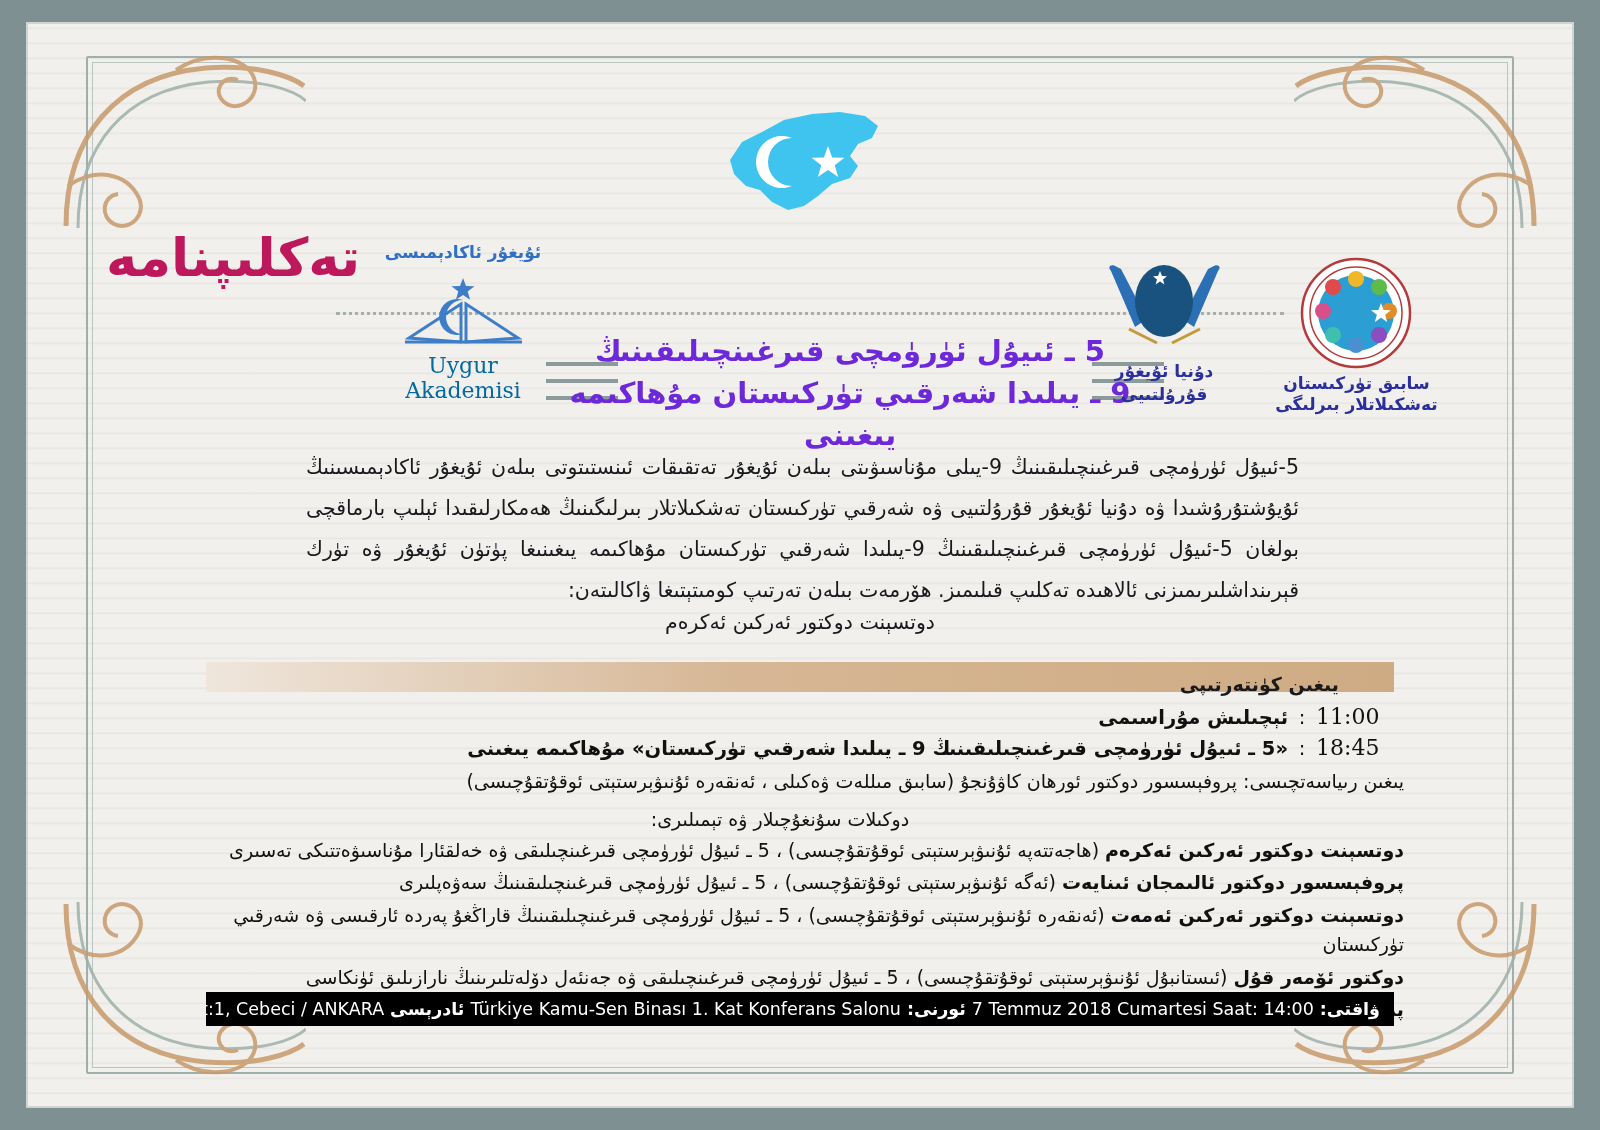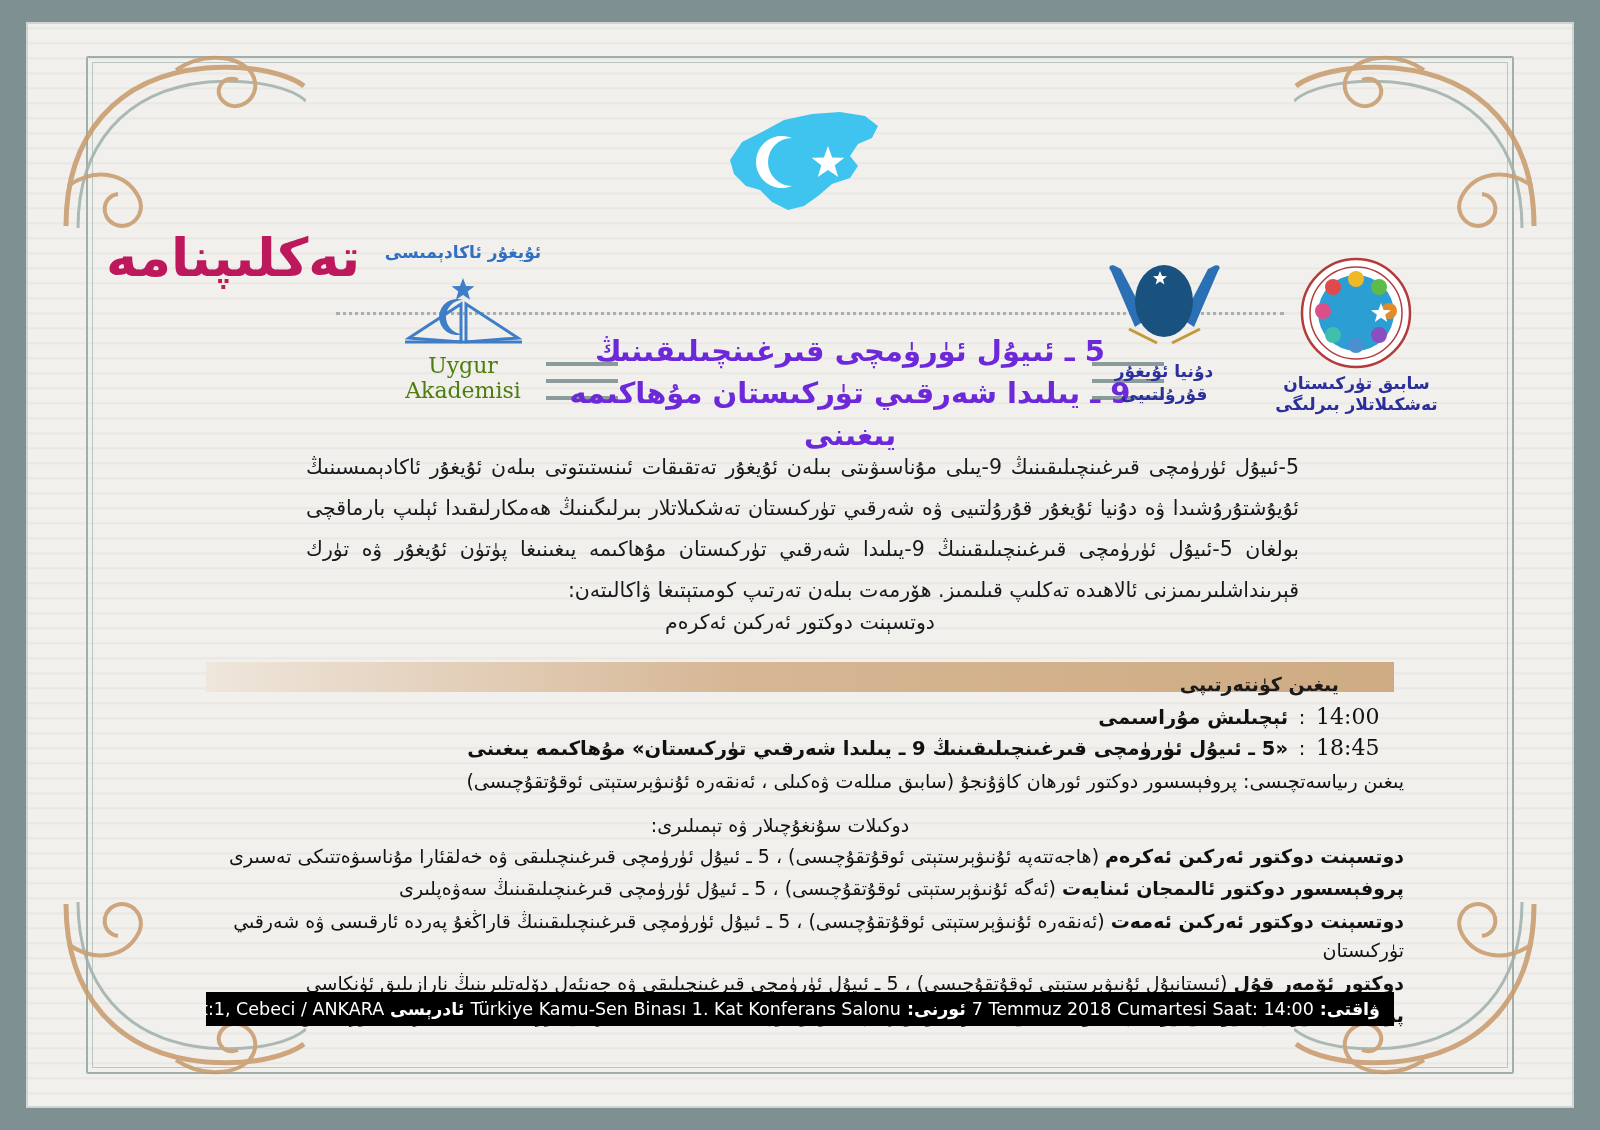"Uygur Akademisi" .logo-akad .a-bot { color: #4d7c0f -> #0369a1 }
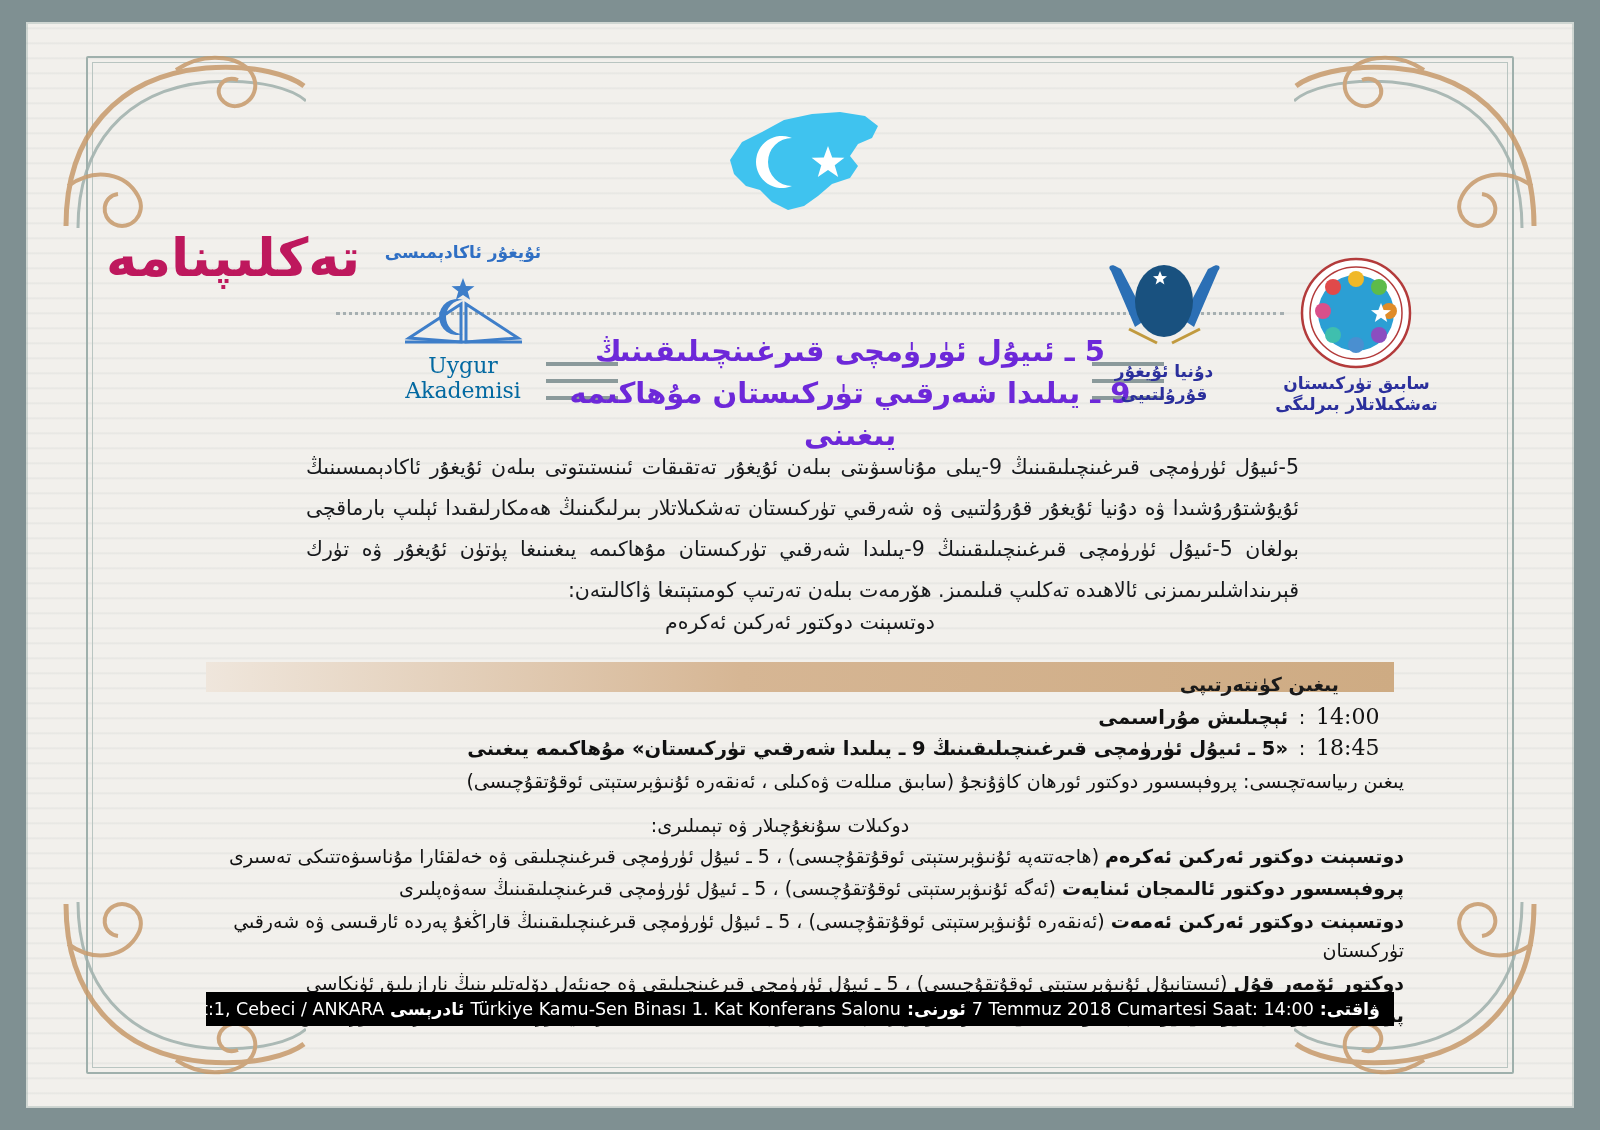"14:00" div.time { text: 14:00 -> 11:00 }
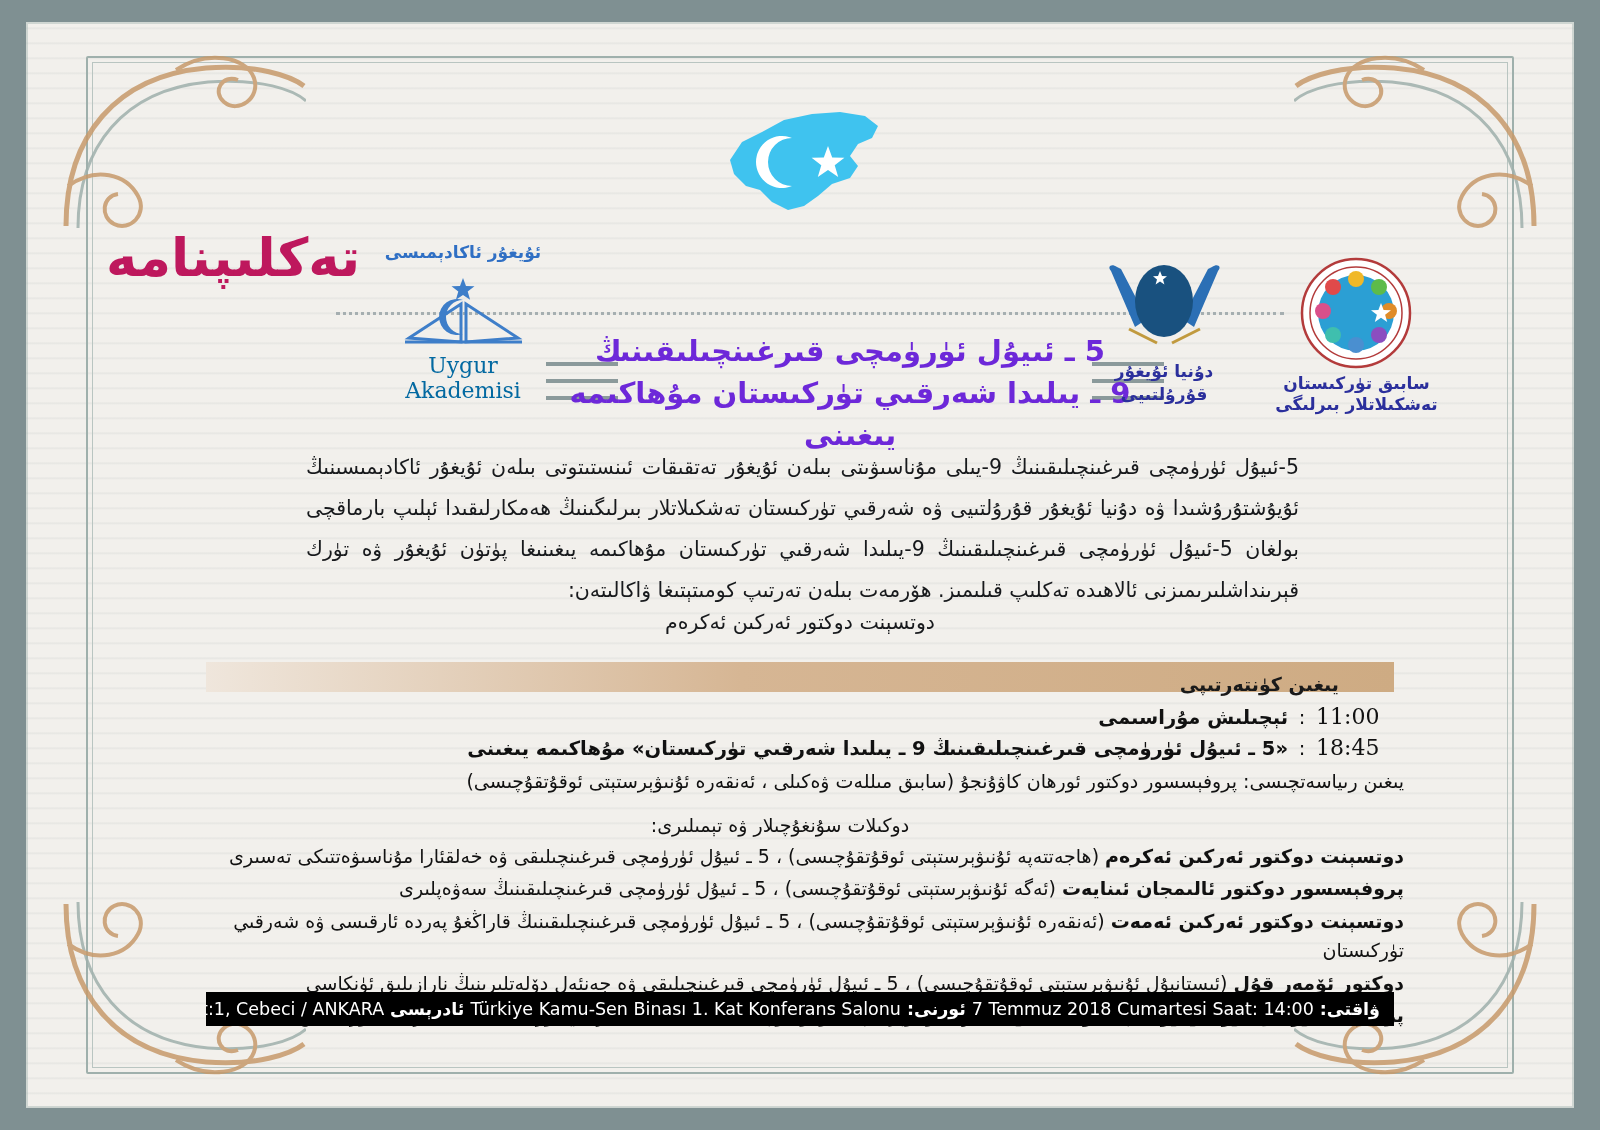"دوكىلات سۇنغۇچىلار ۋە تېمىلىرى:" .speakers-lead { margin-top: 22px -> 16px }
